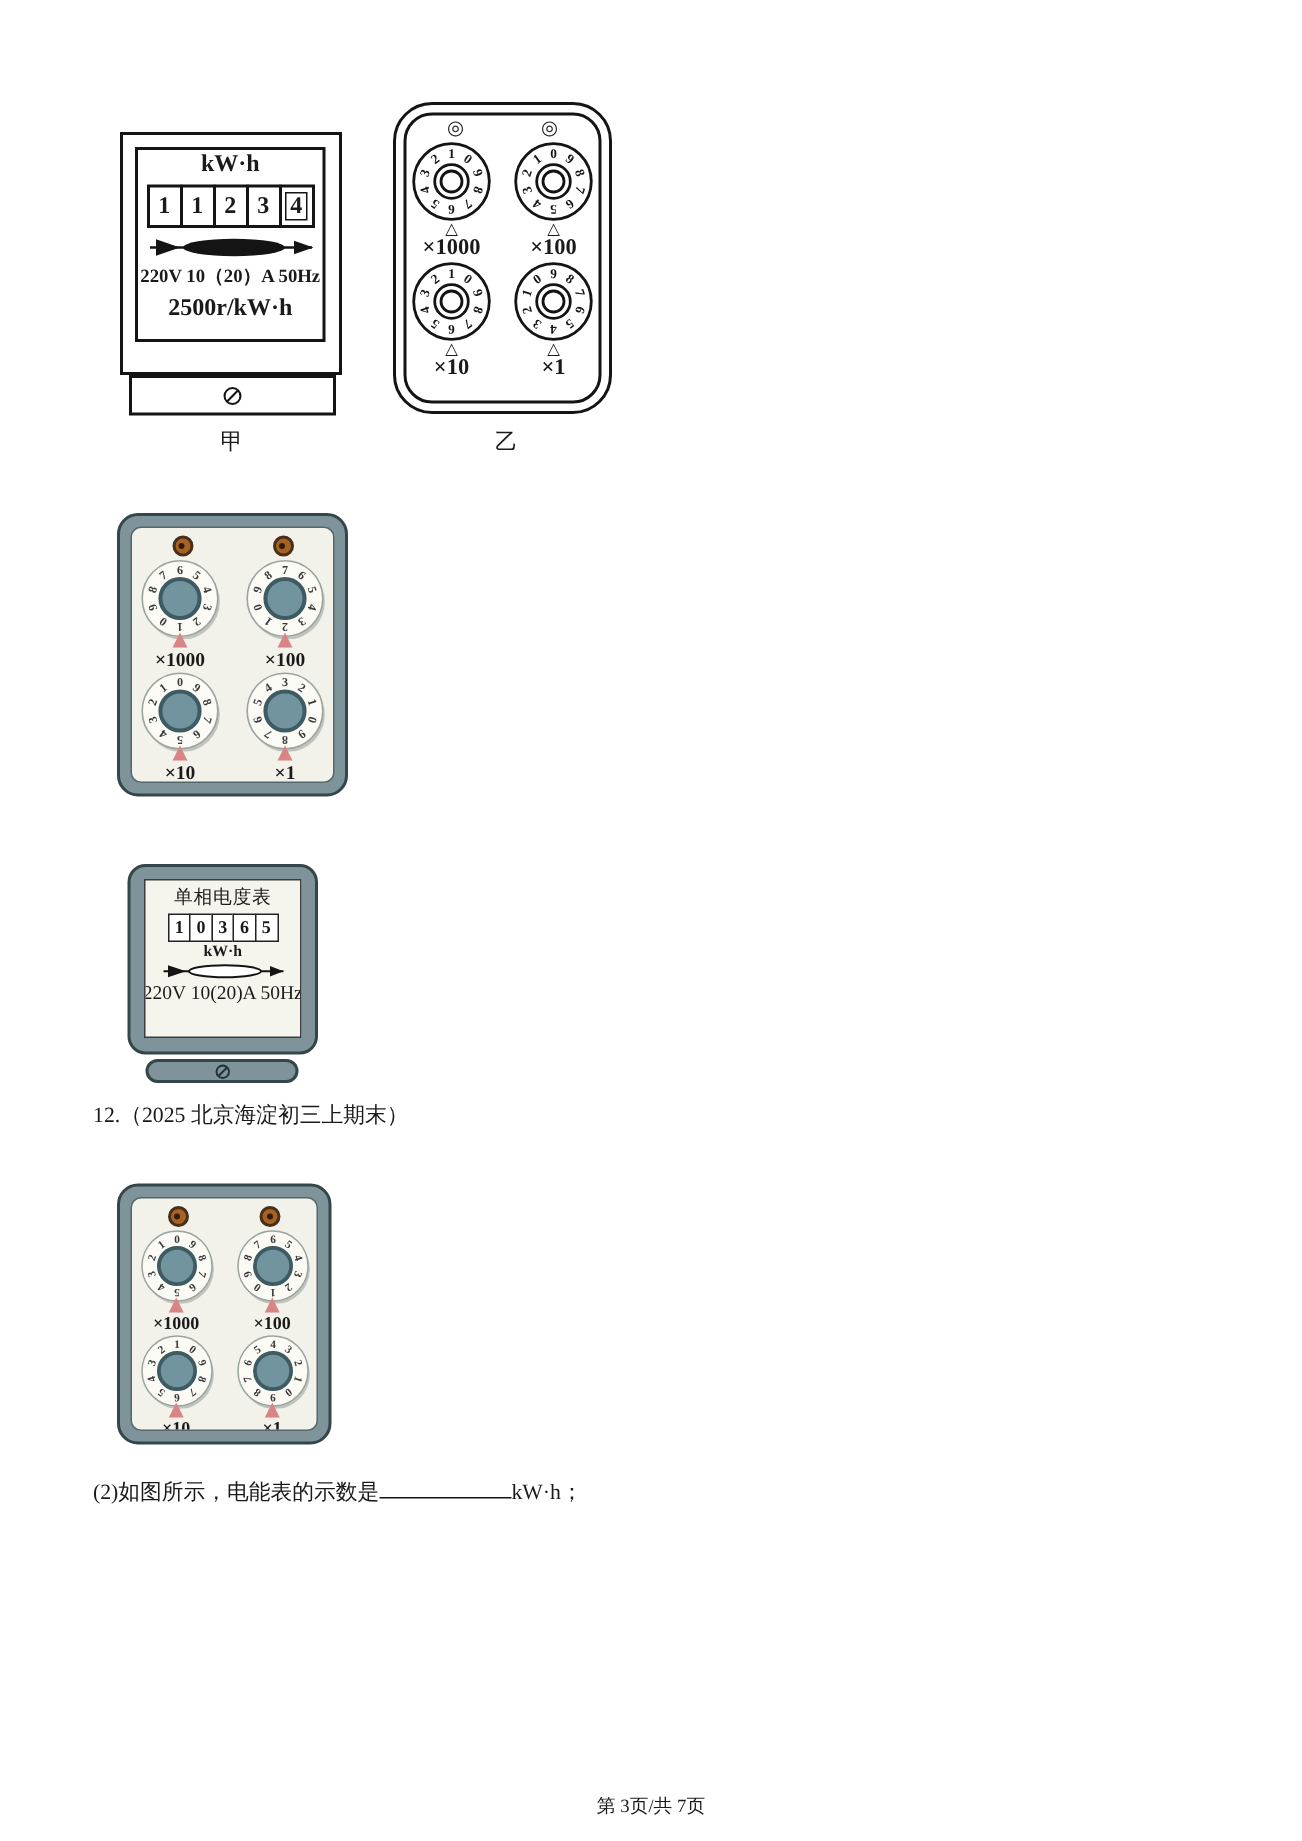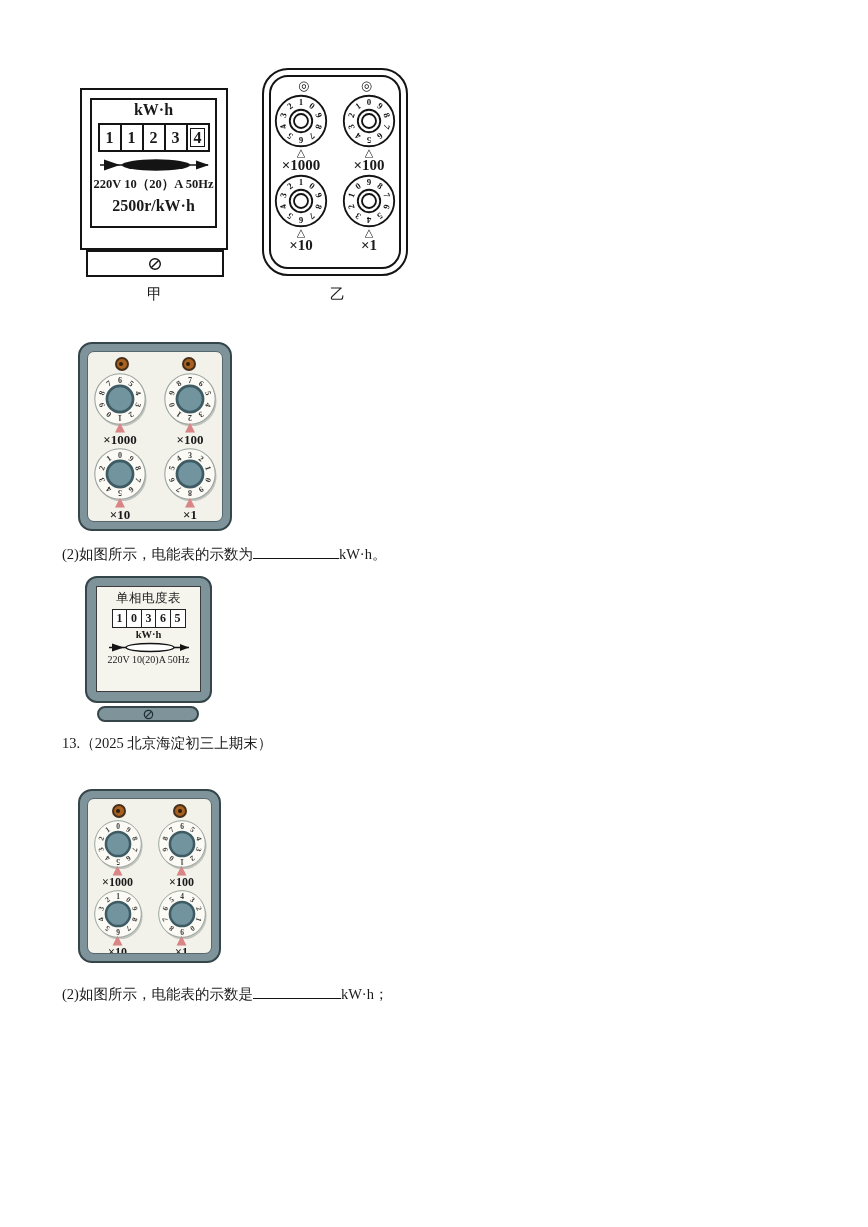"(2)如图所示，电能表的示数为 kW·h。" div.qline { html: <div> <span>(2)如图所示，电能表的示数为</span><span></span><span>kW·h。</span> </div> -> none }
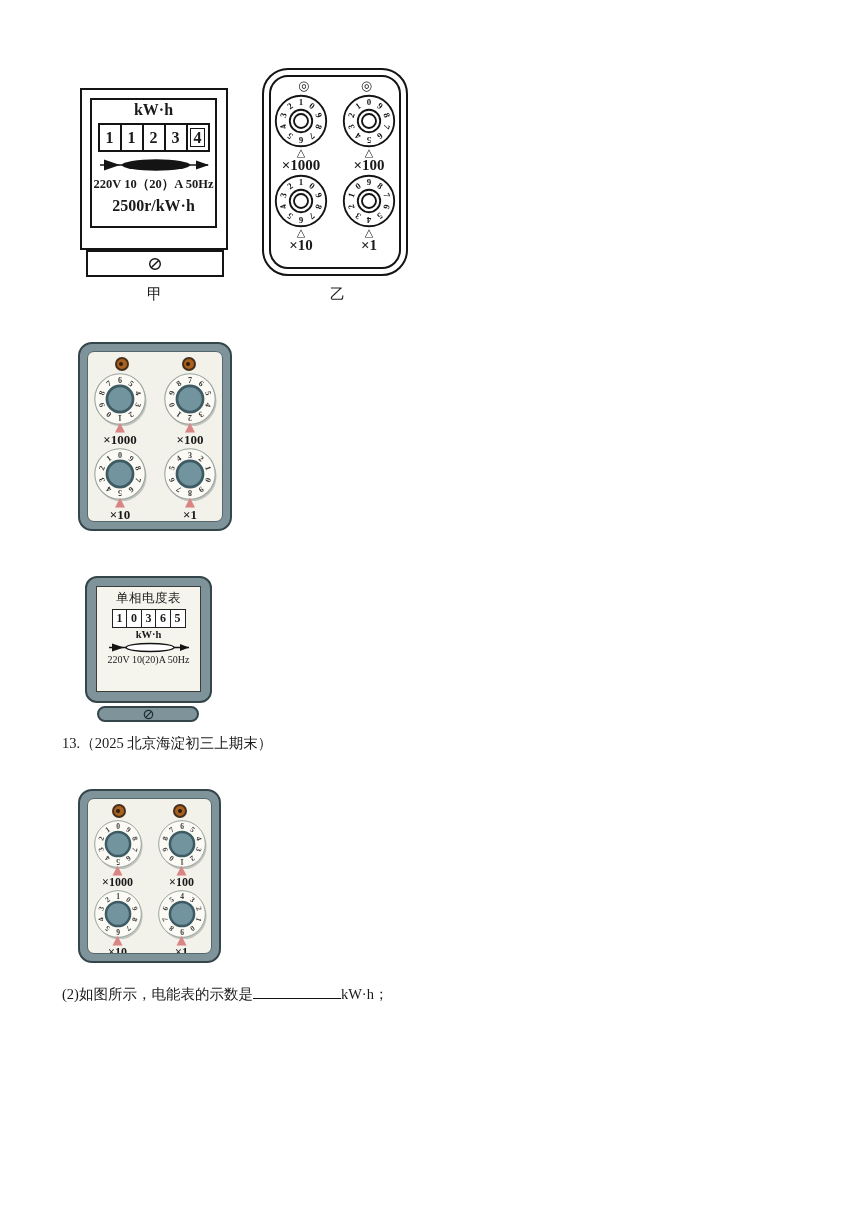"220V 10(20)A 50Hz" .em-spec { font-size: 10px -> 13px }
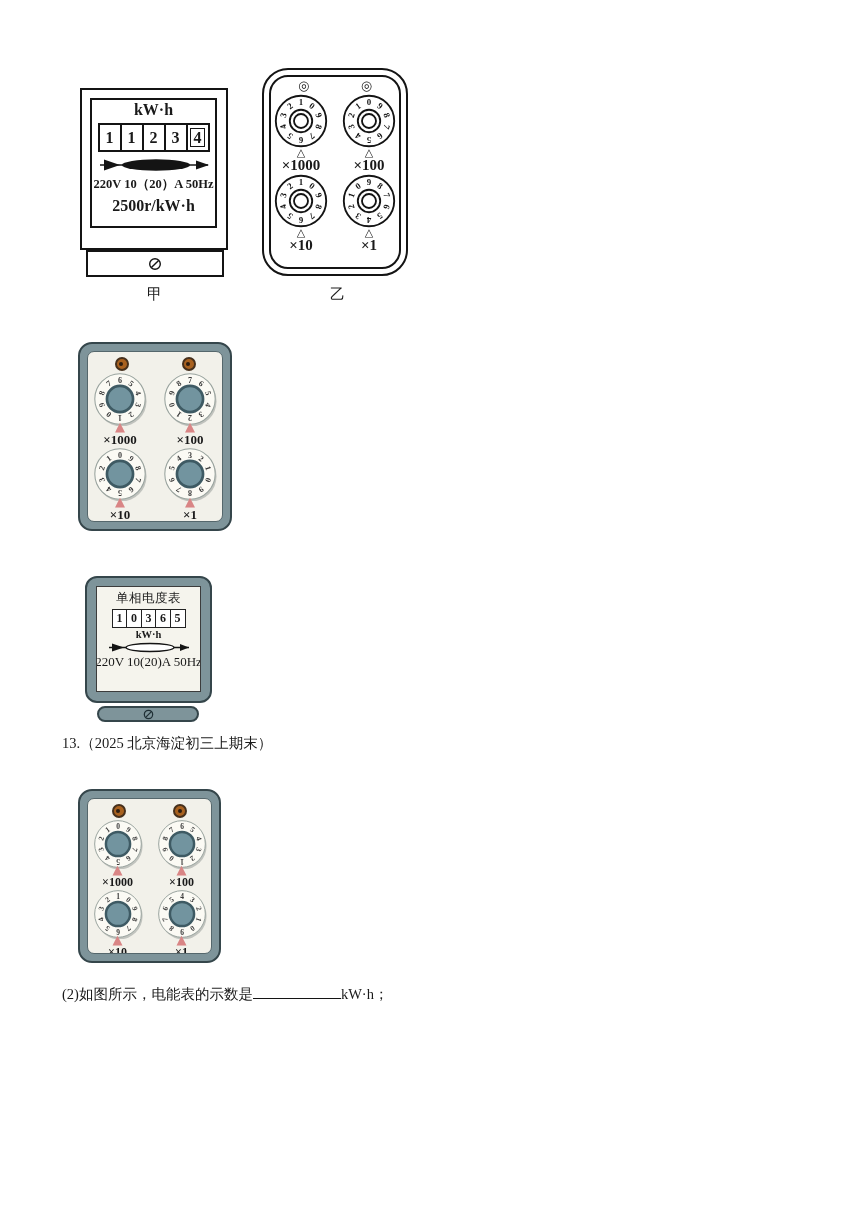"13.（2025 北京海淀初三上期末）" span { text: 13 -> 12 }
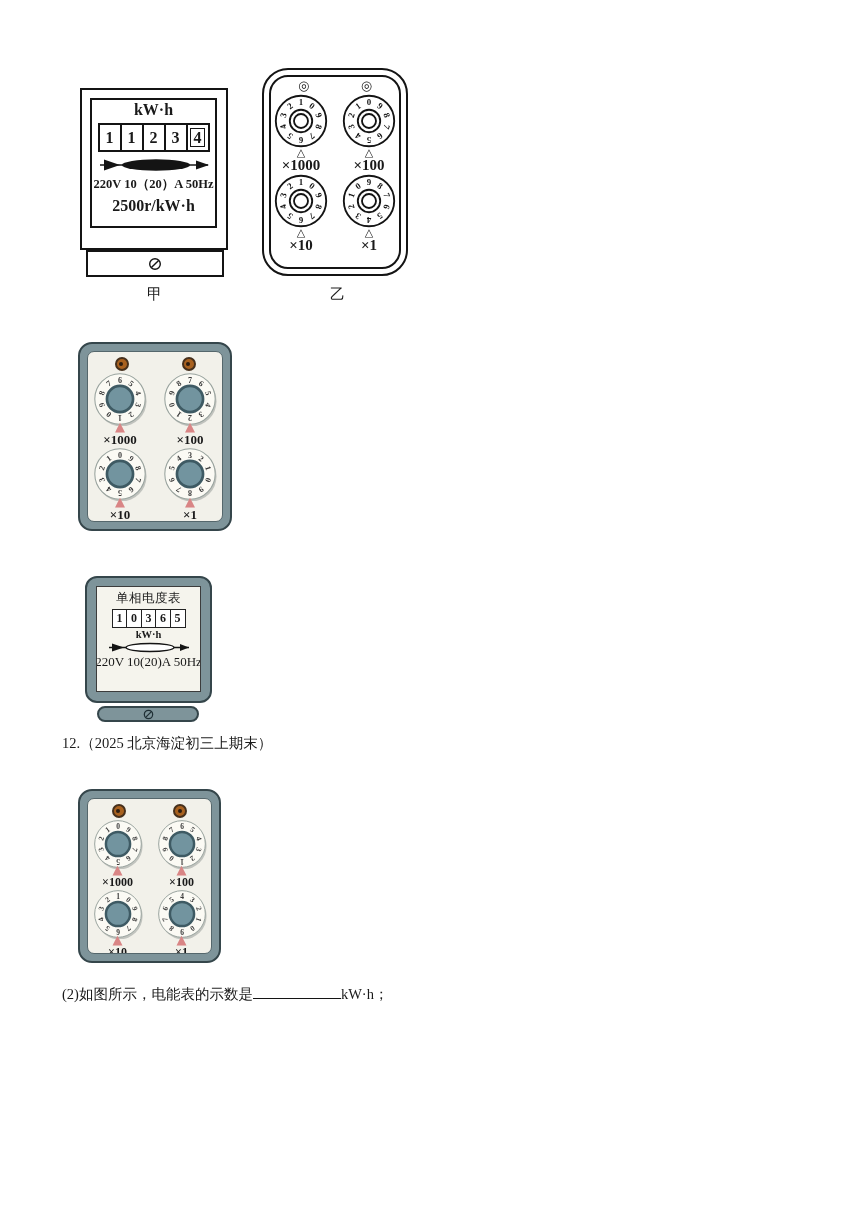"第 3页/共 7页" div.footer { html: none -> <div>第 3页/共 7页</div> }
